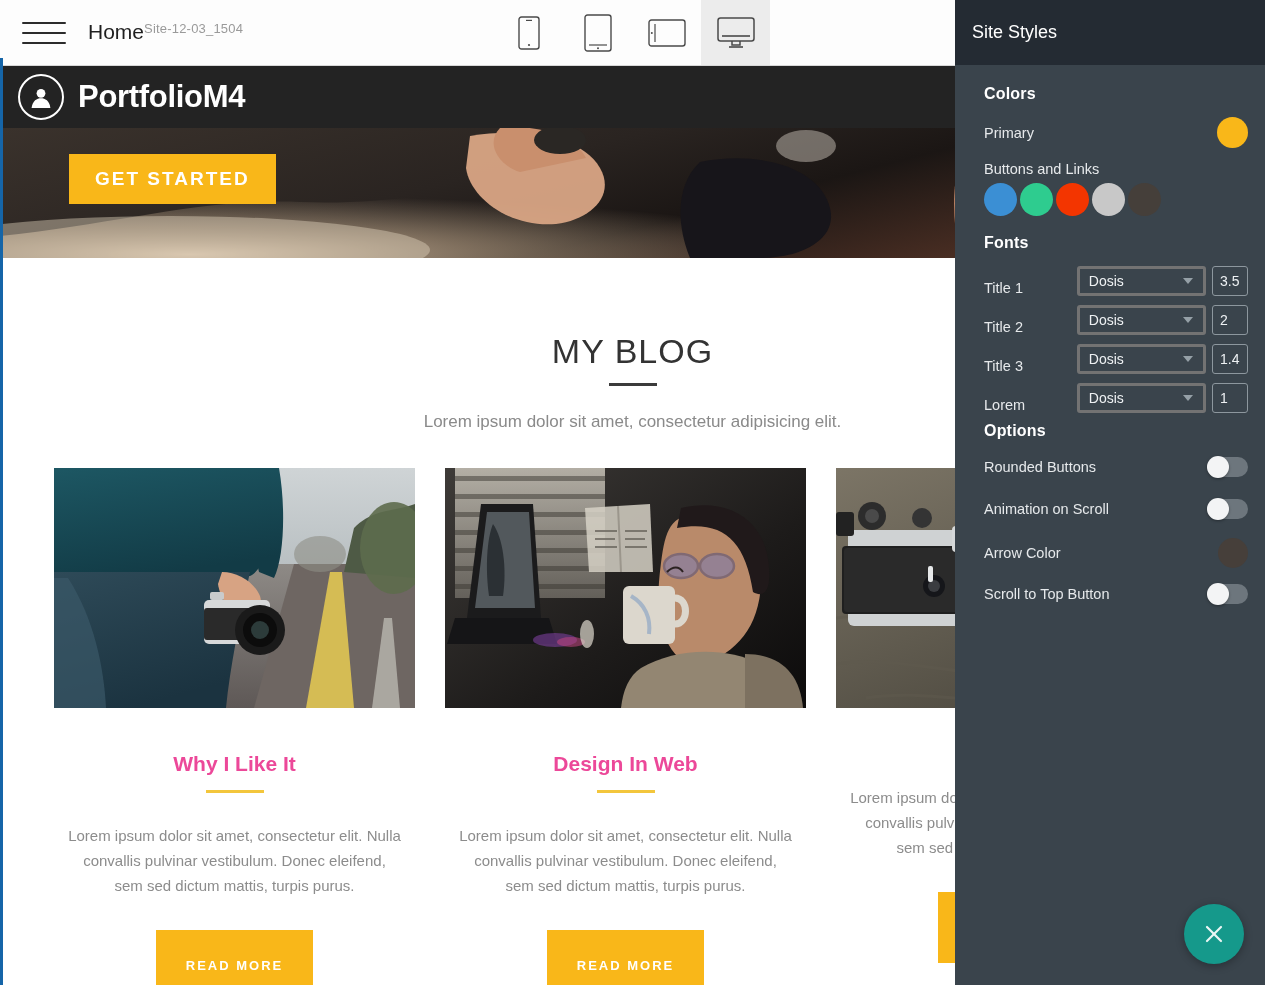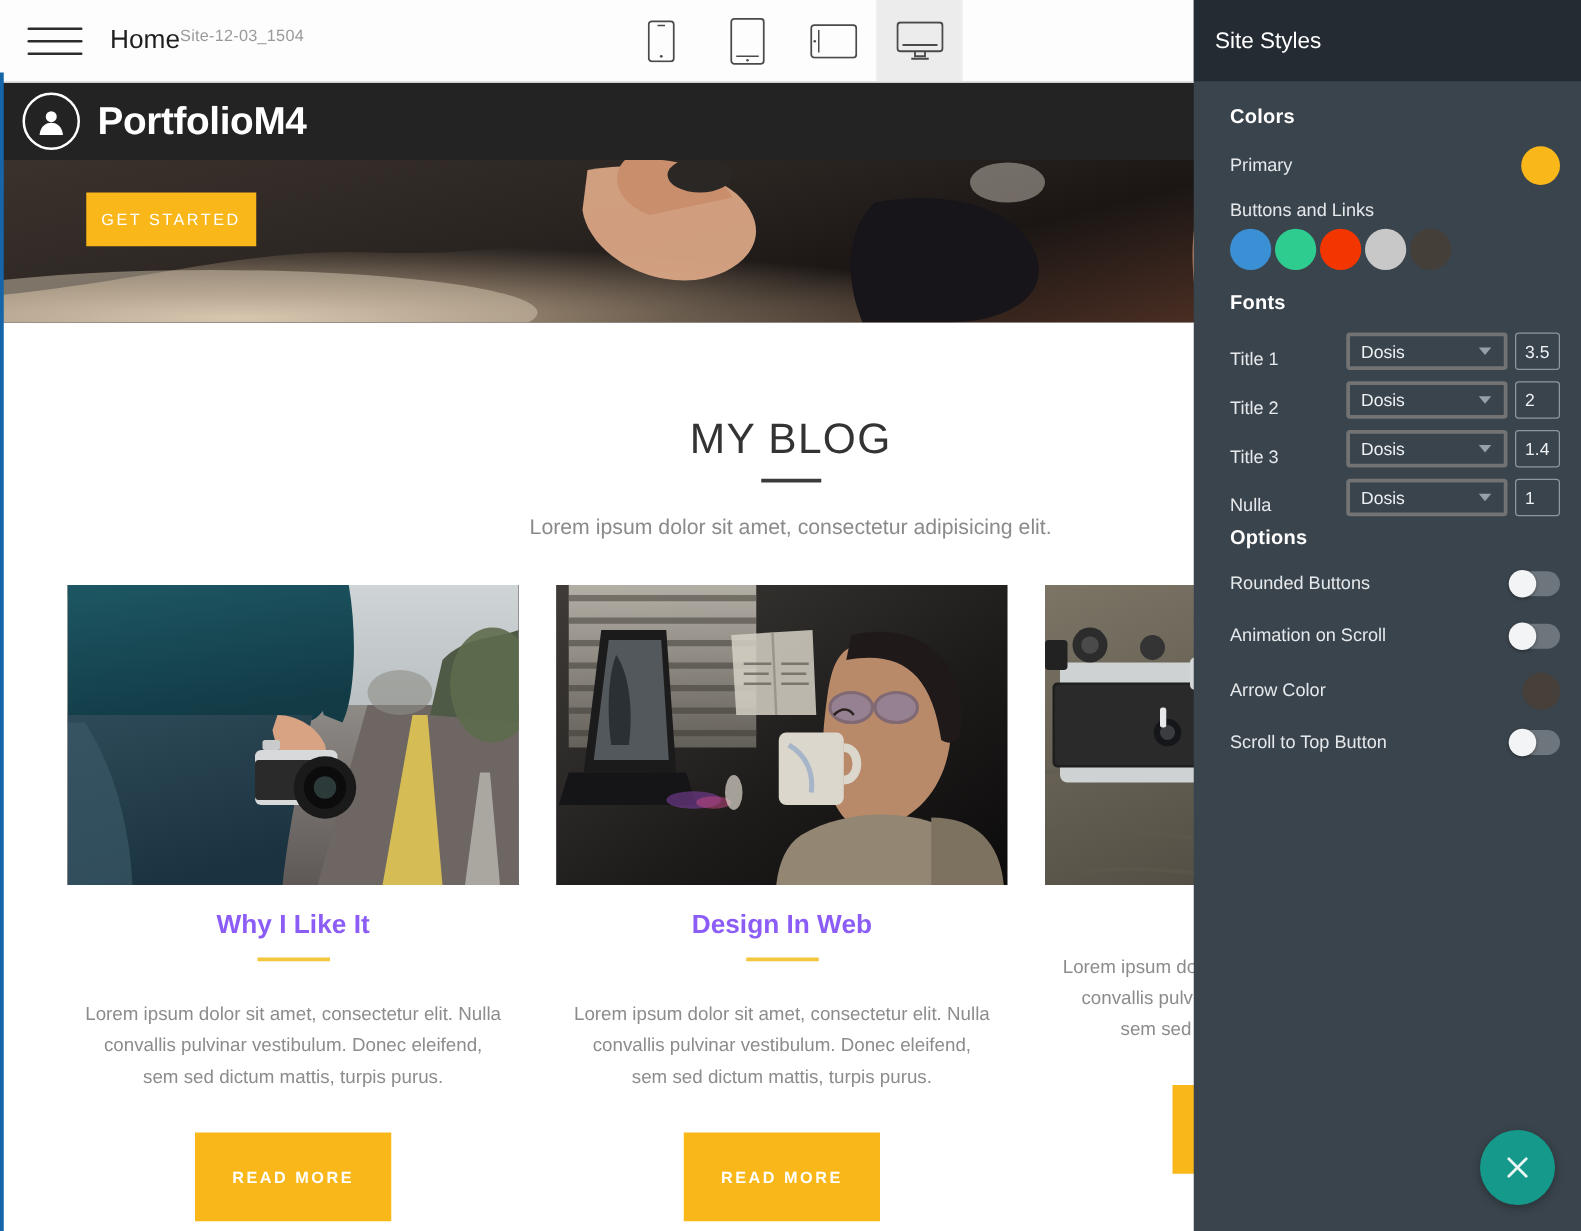"GET STARTED" .btn-started { font-size: 13px -> 19px; font-weight: 400 -> 700; padding: 14px 12px -> 14px 26px }
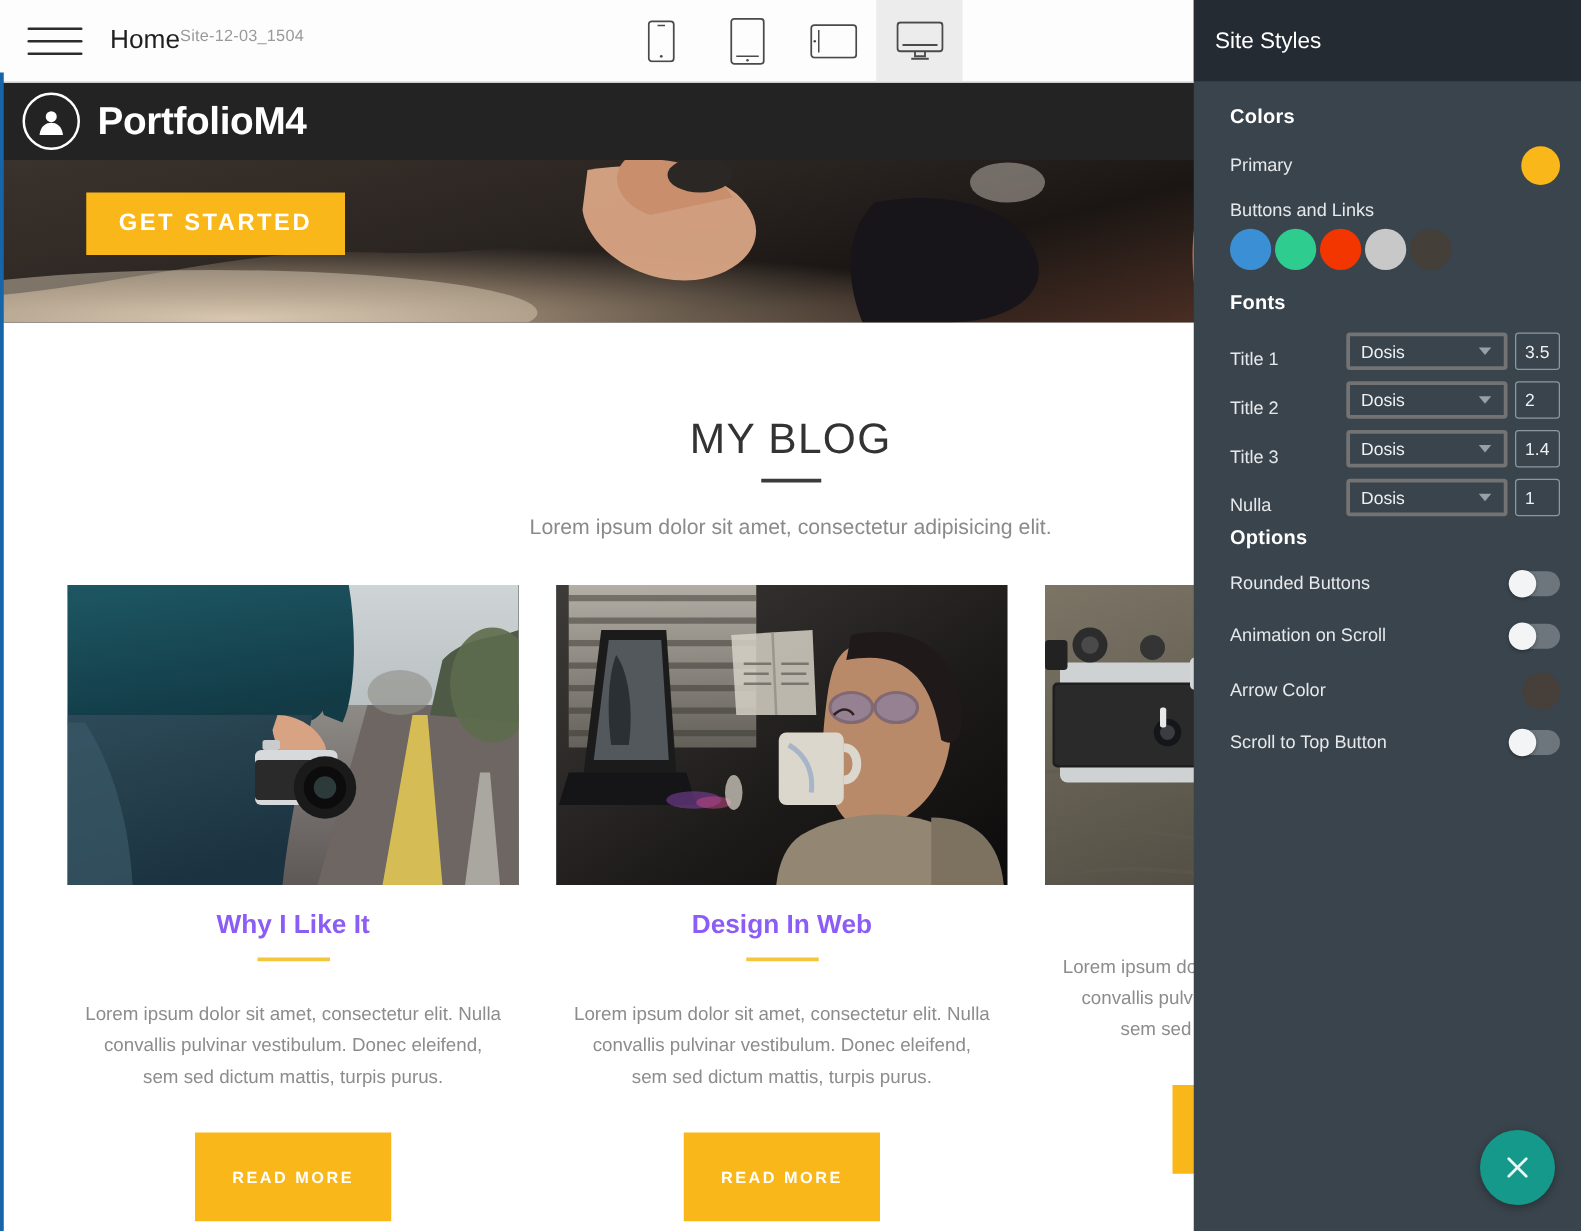"Nulla" span.font-label { text: Nulla -> Lorem }
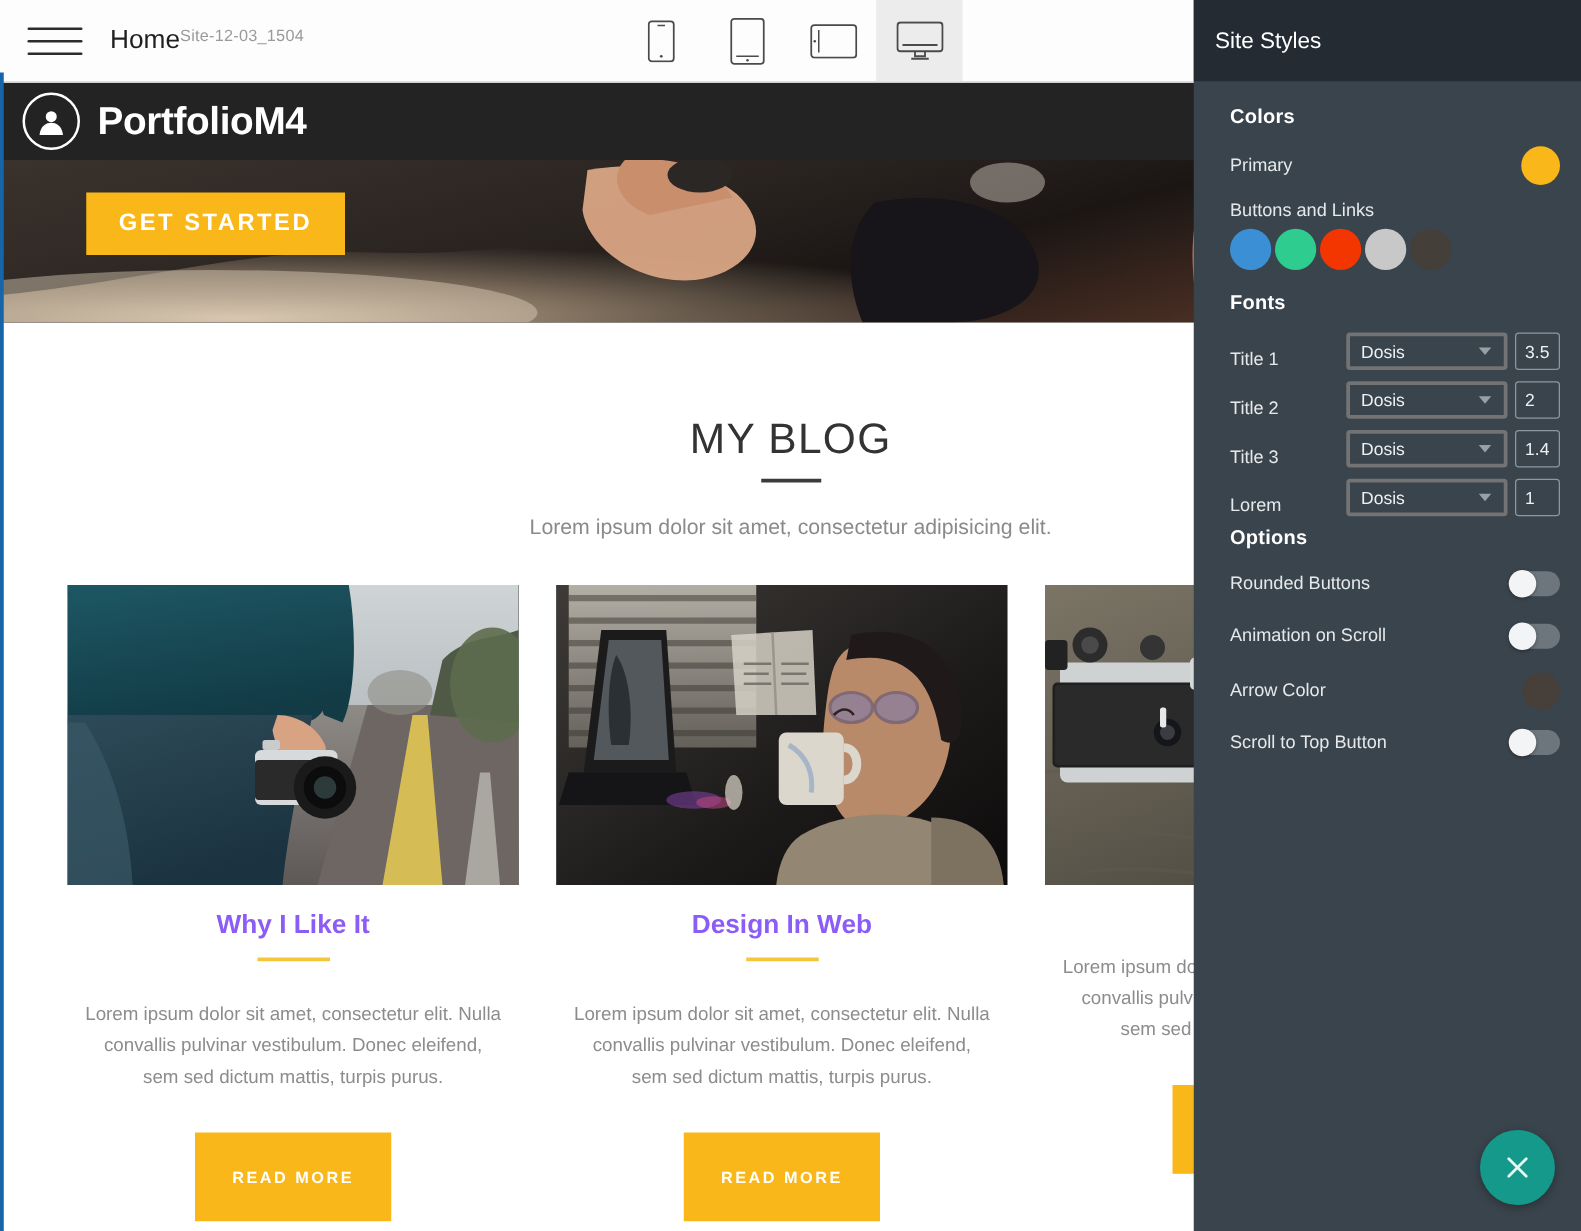"Why I Like It" .card-title { color: #8b5cf6 -> #ec4899; margin-top: 20px -> 44px }
